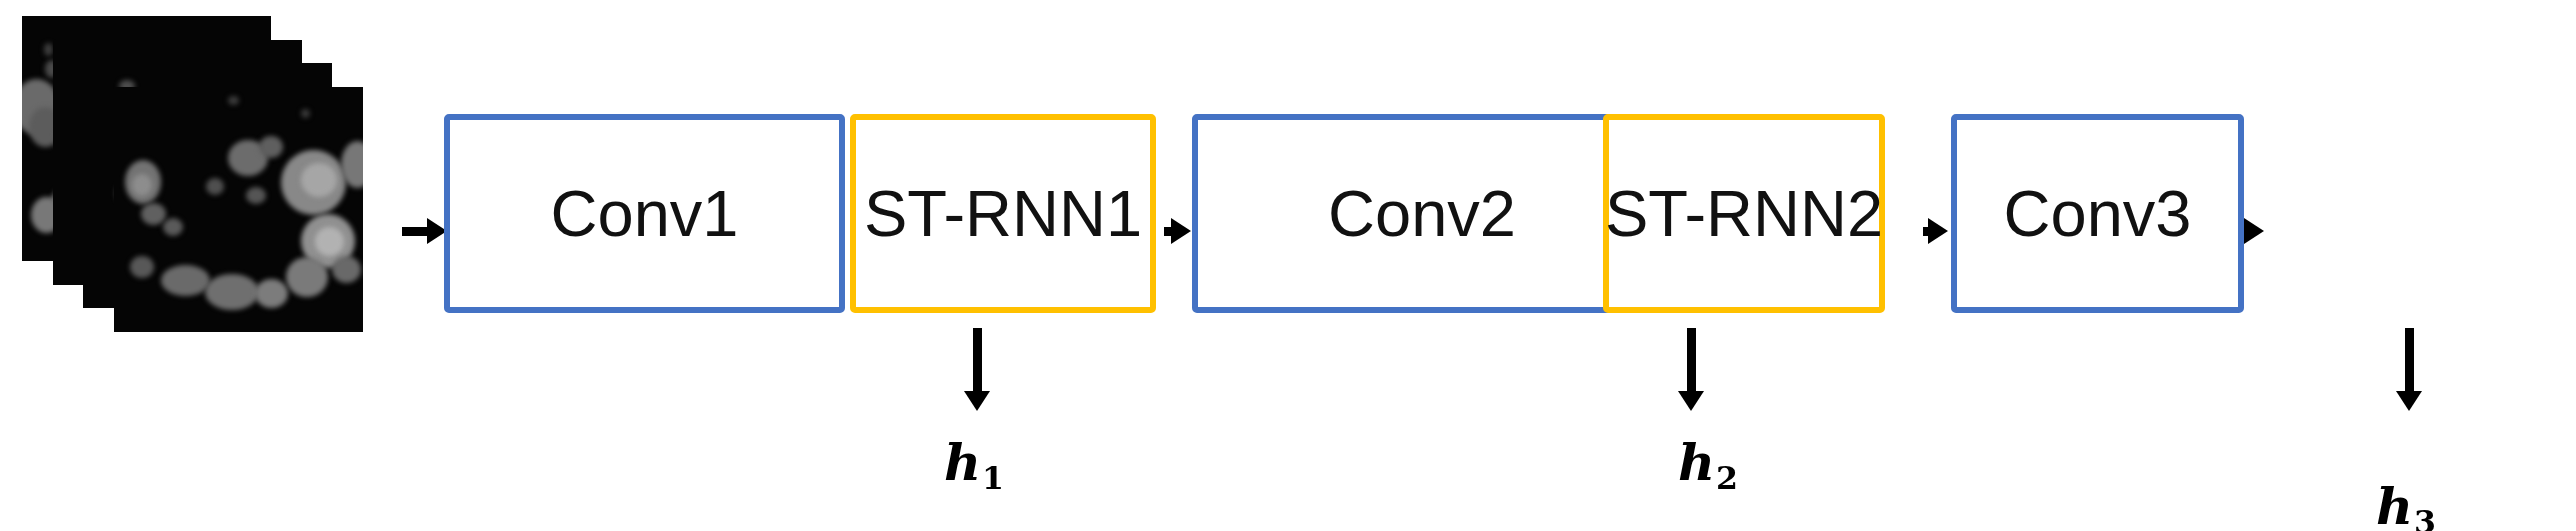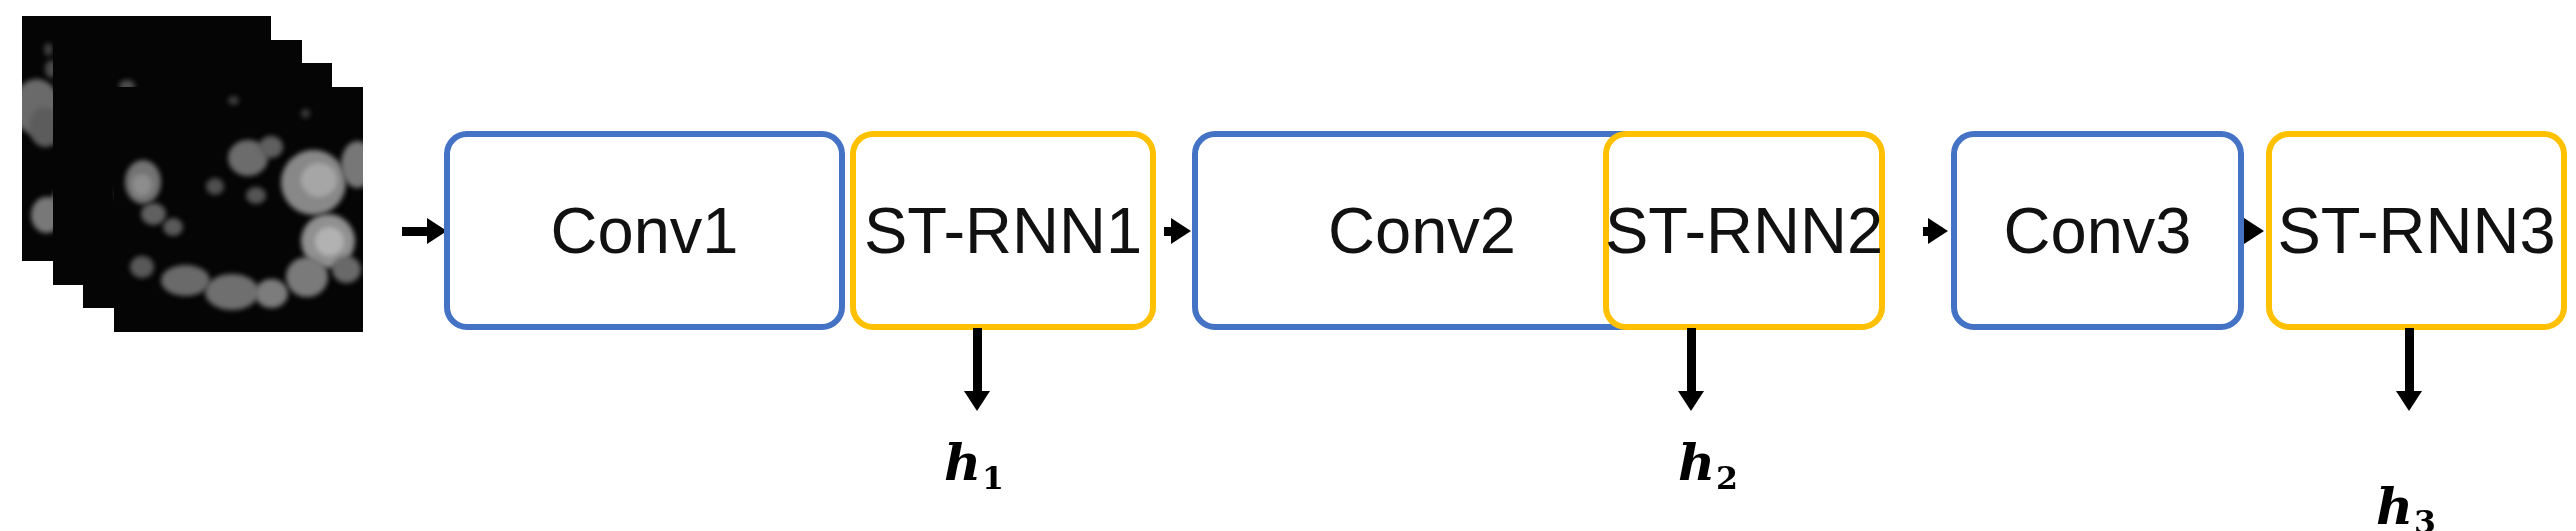"Conv1" .node-box { border-radius: 23px -> 5px; top: 131px -> 114px }
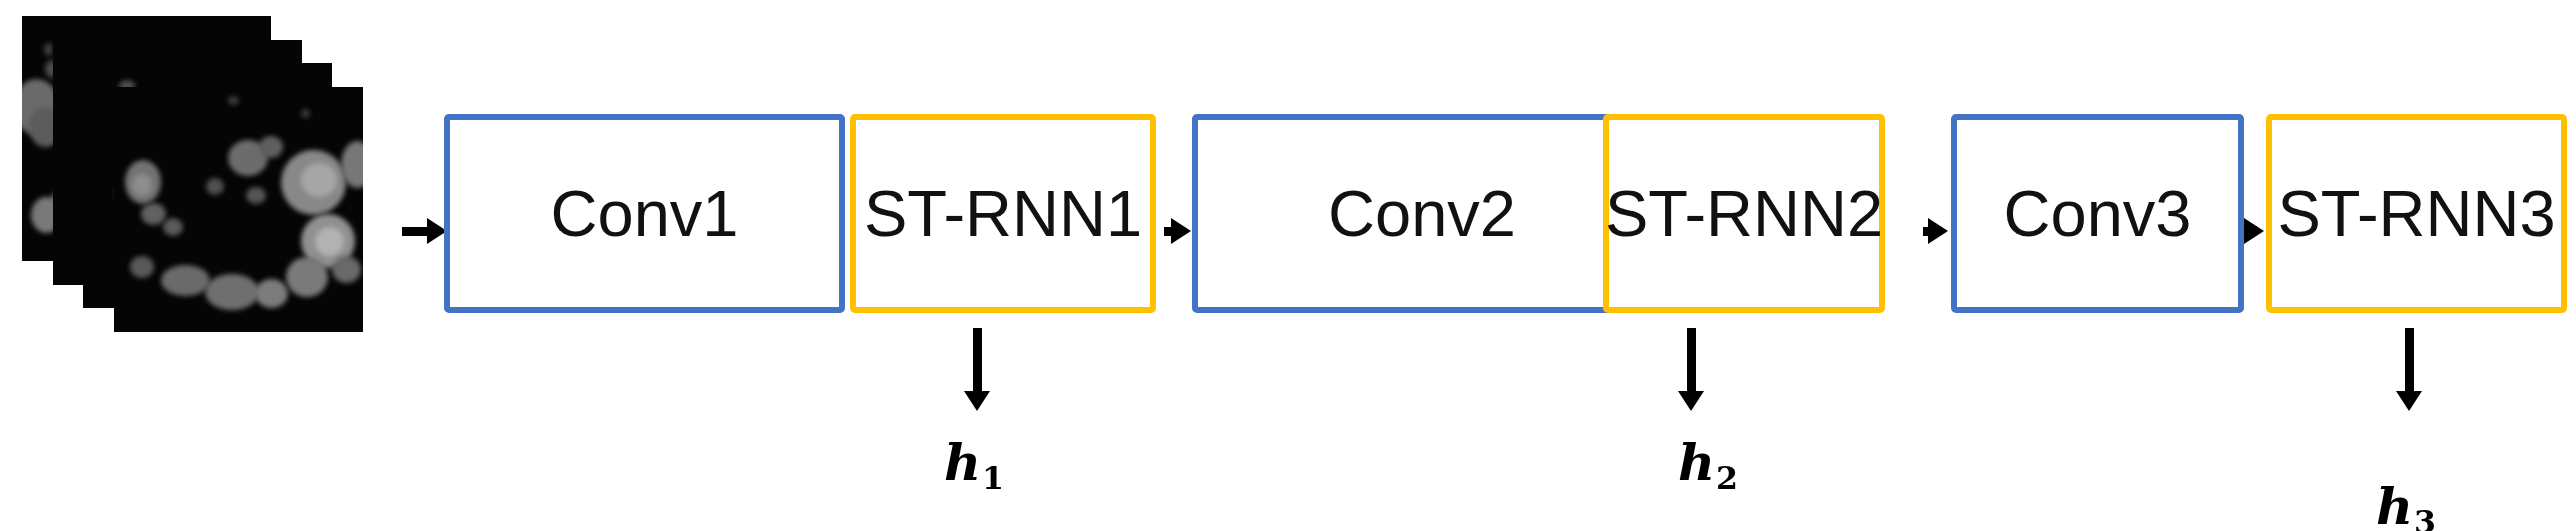"ST-RNN3" div.node-box { html: <div> <span>ST-RNN3</span> </div> -> none }
